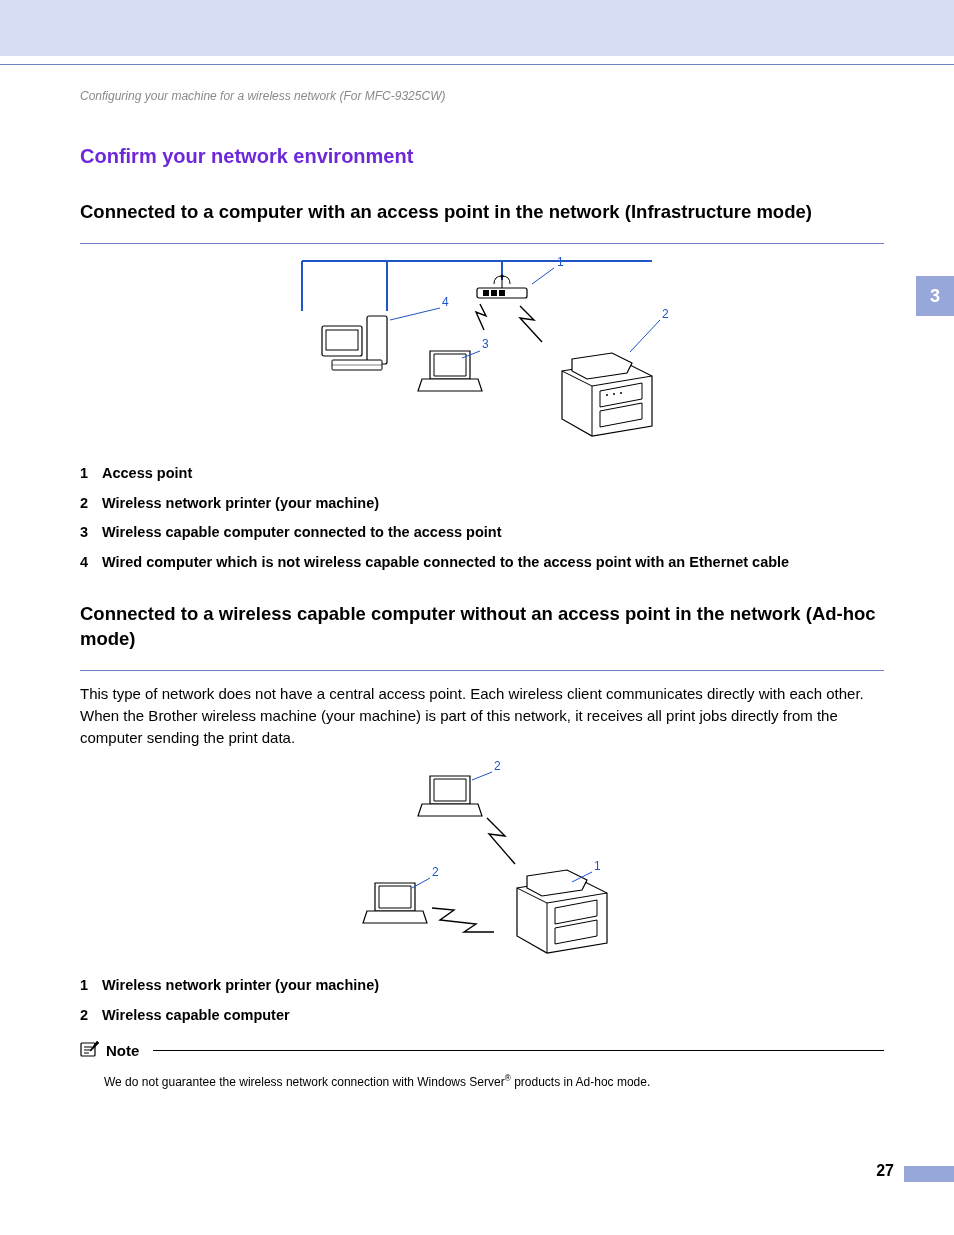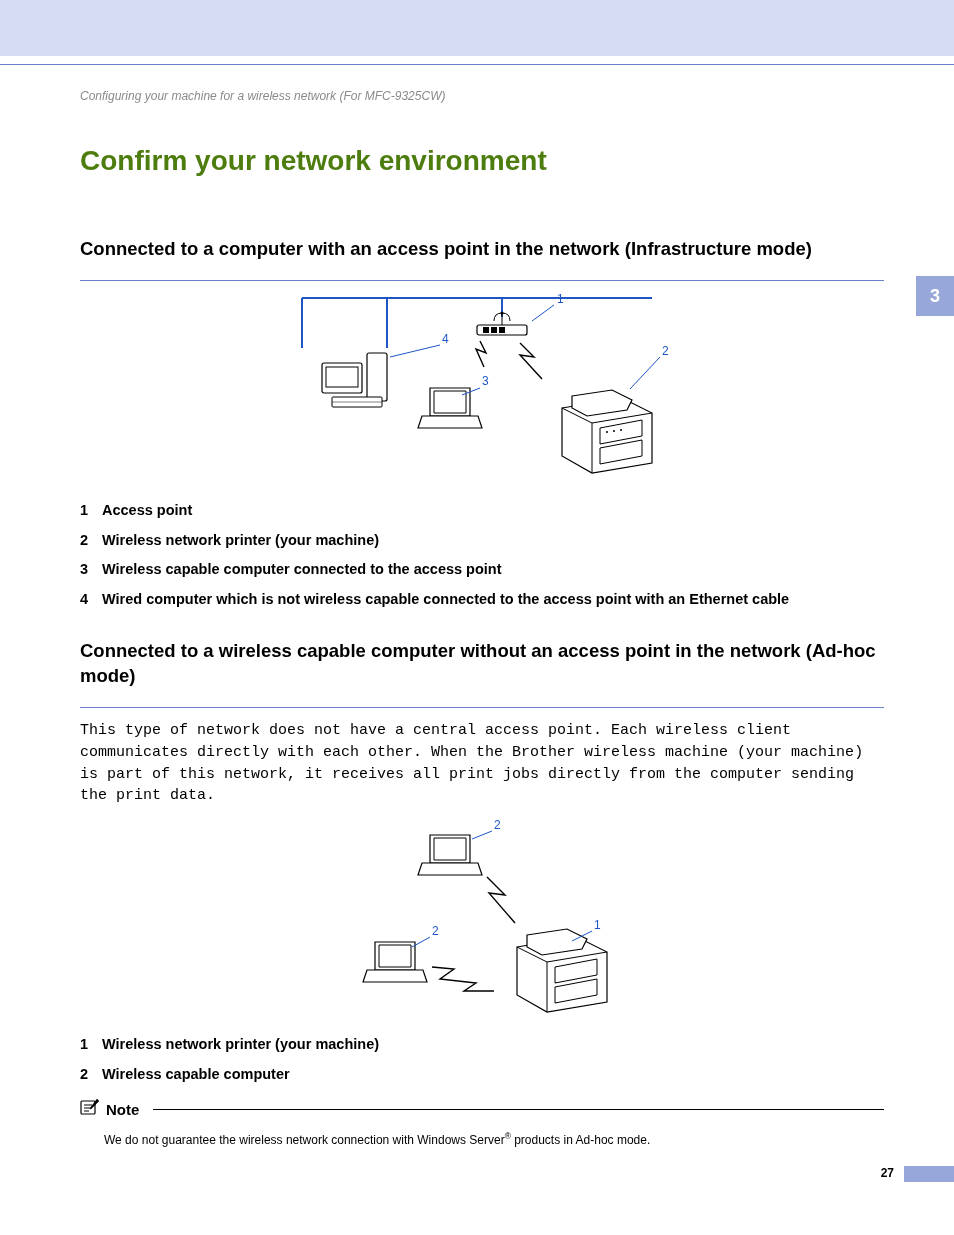"Confirm your network environment" h1 { color: #4d7c0f -> #6d28d9; font-size: 28px -> 20px; margin-bottom: 60px -> 32px }
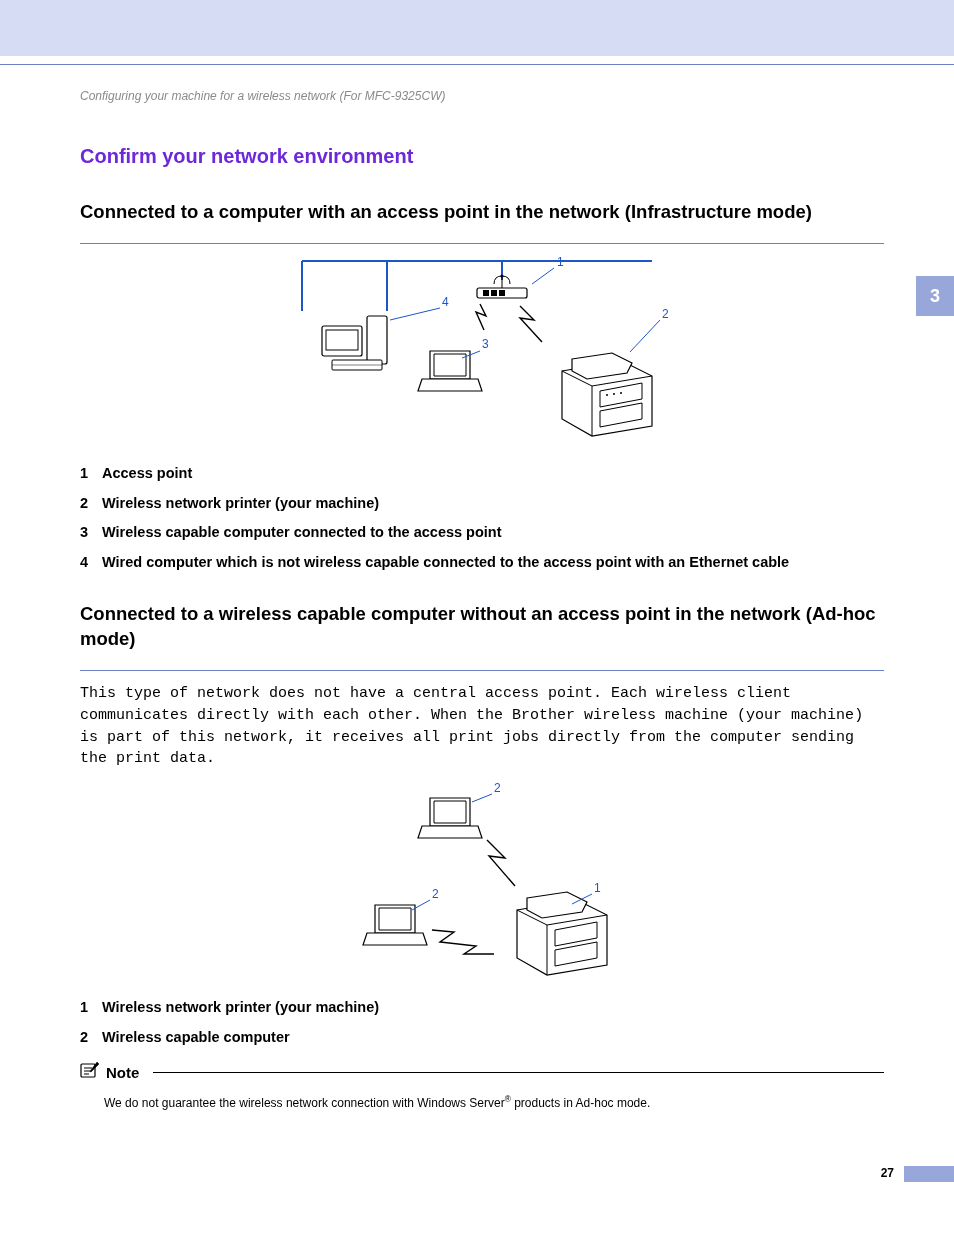"This type of network does" .body-text { font-family: Liberation Mono, monospace -> none }
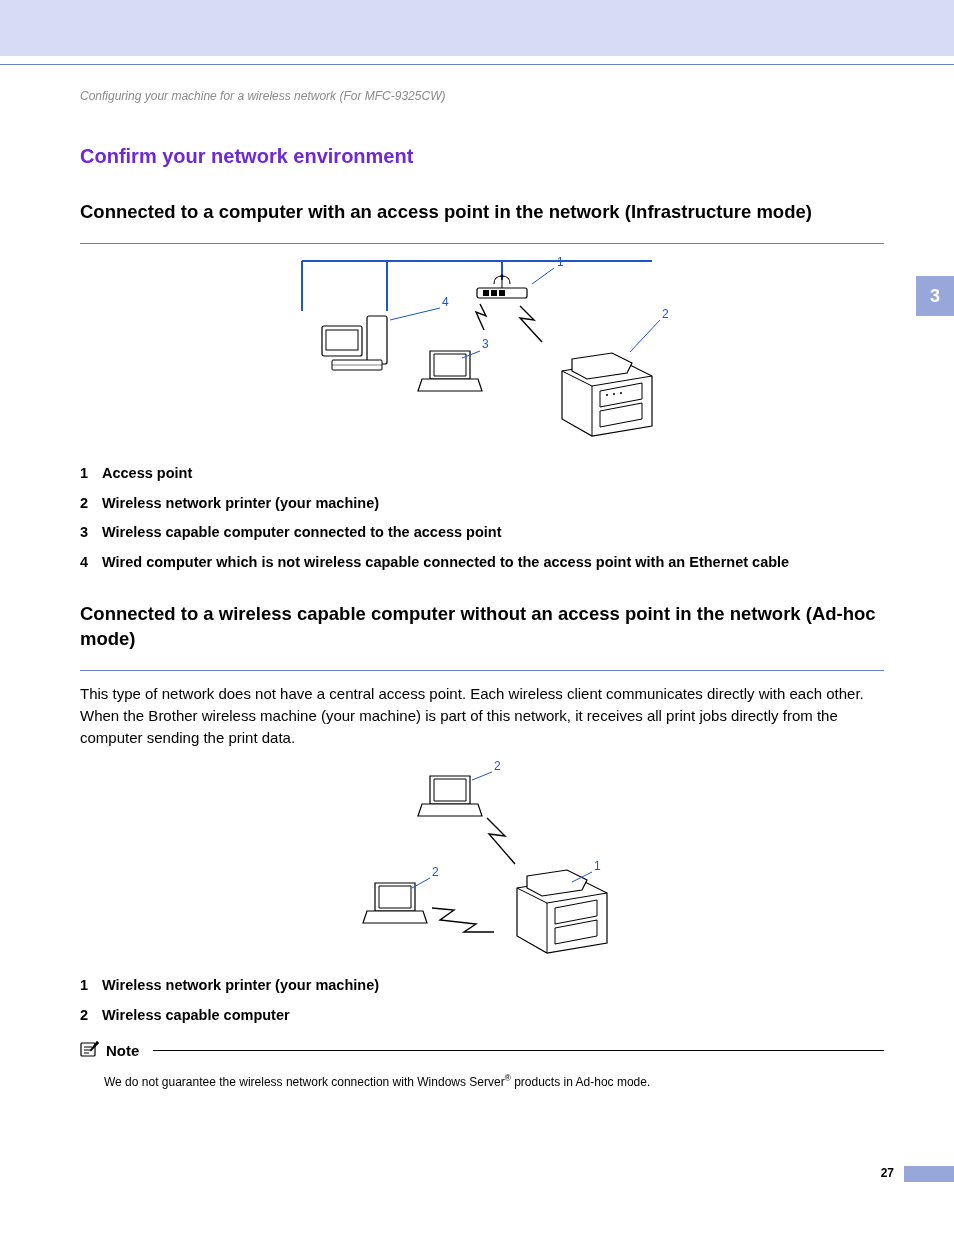"27" .page-num { font-size: 12px -> 16px }
